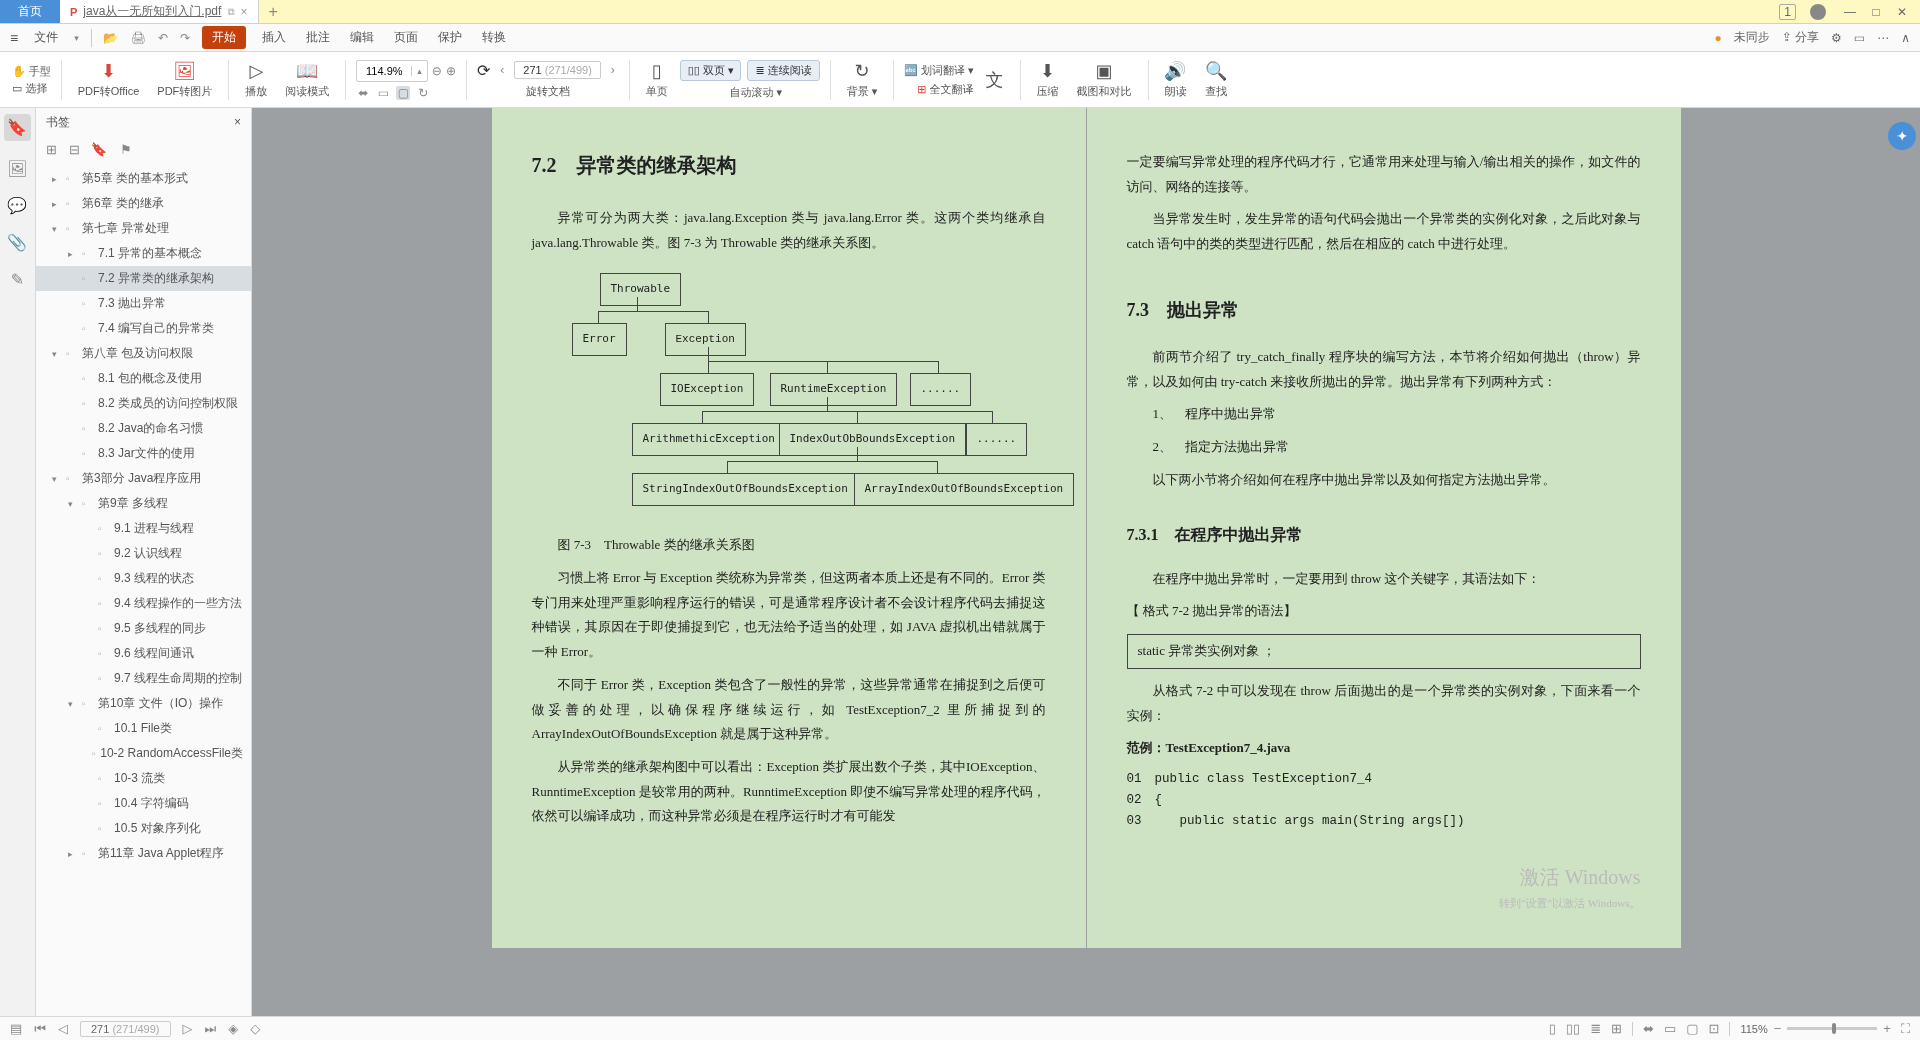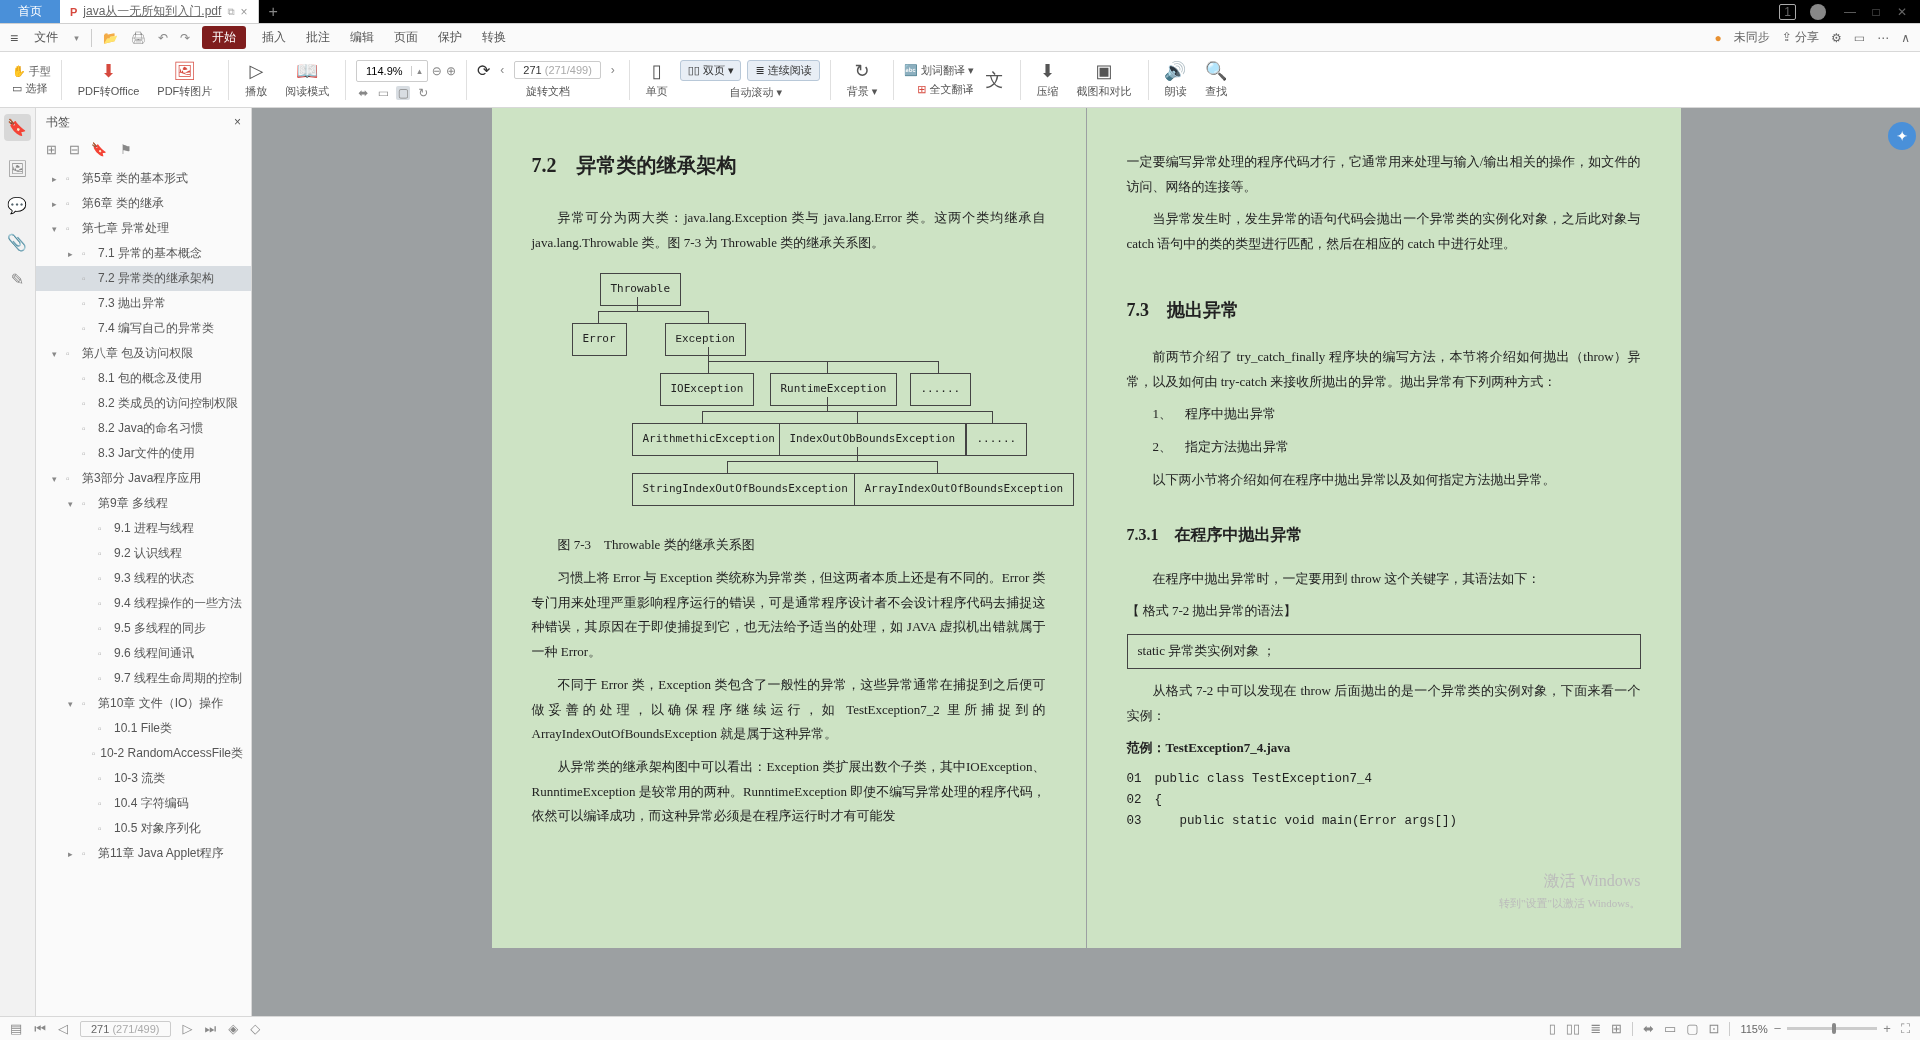"首页" .titlebar { background: #000000 -> #fef9c3 }
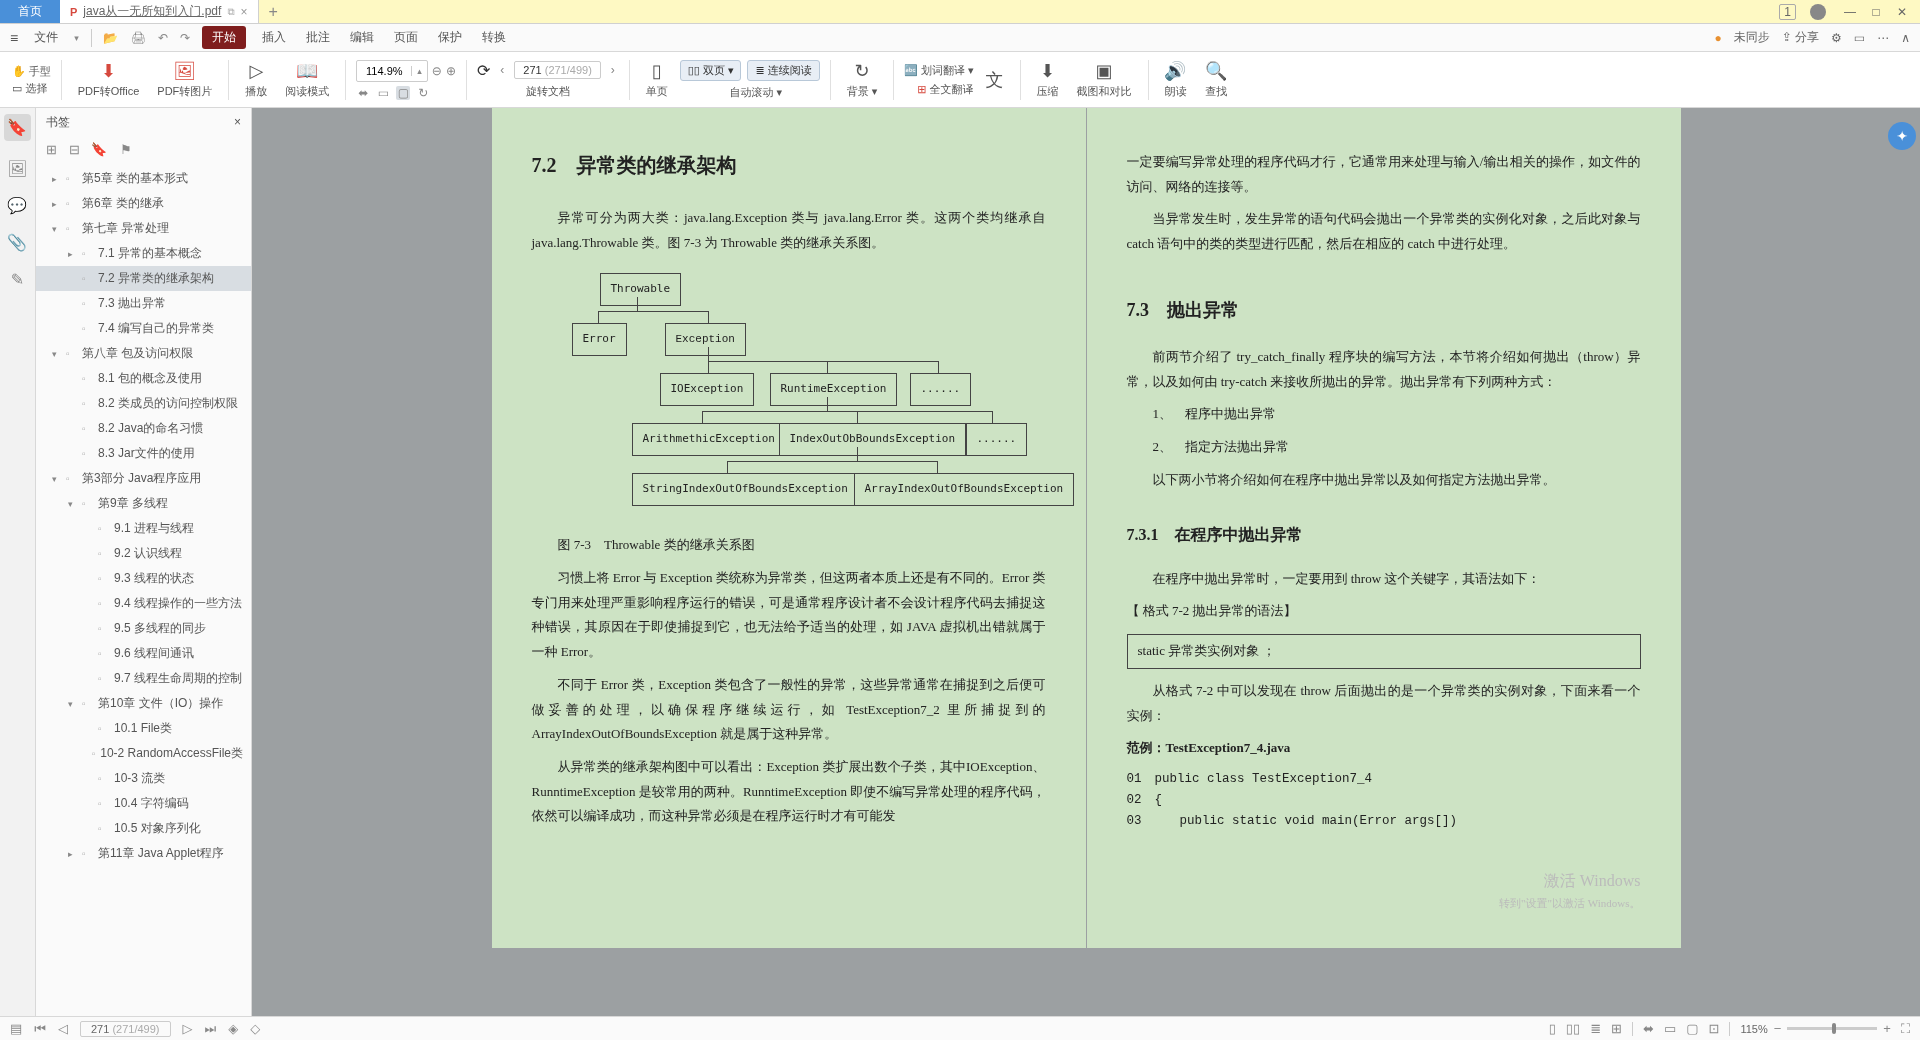"开始" .menu-item.active { background: #7f1d1d -> #c2410c }
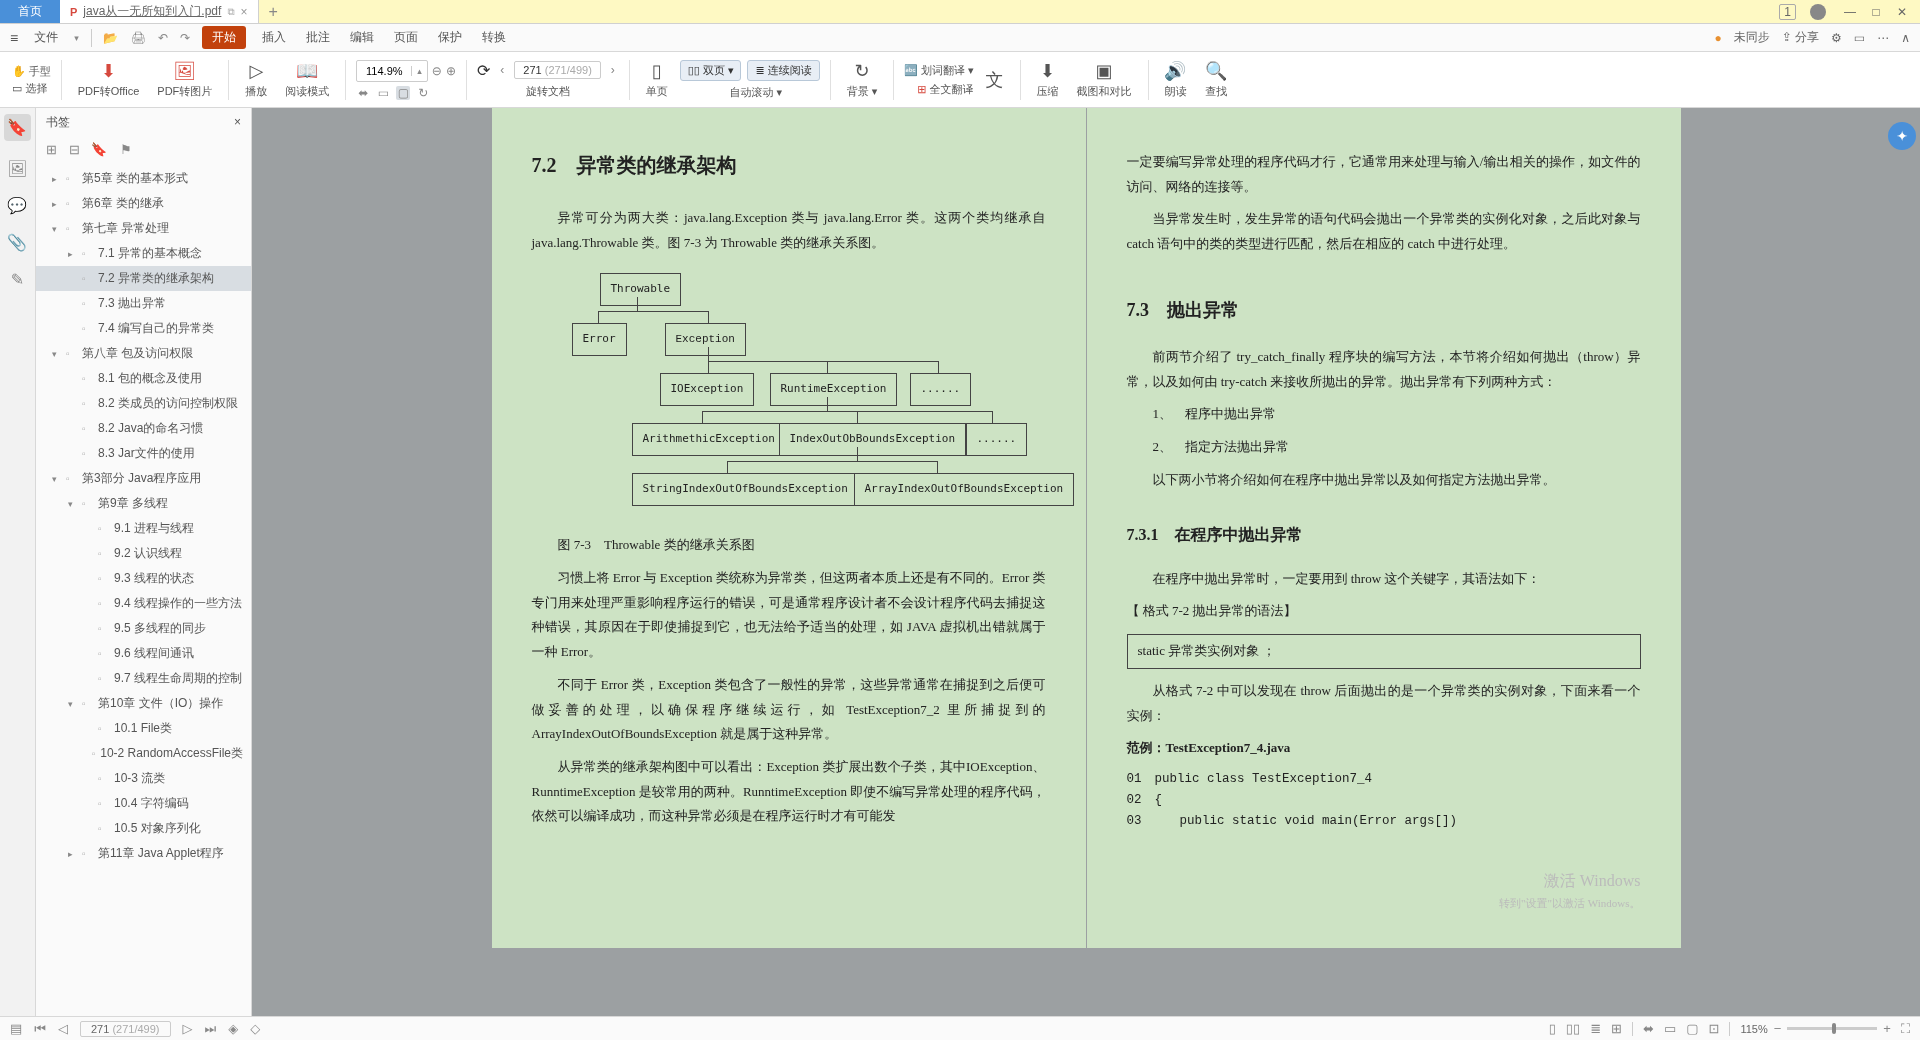"public static void main(Error args[])" span { text: void main(Error -> args main(String }
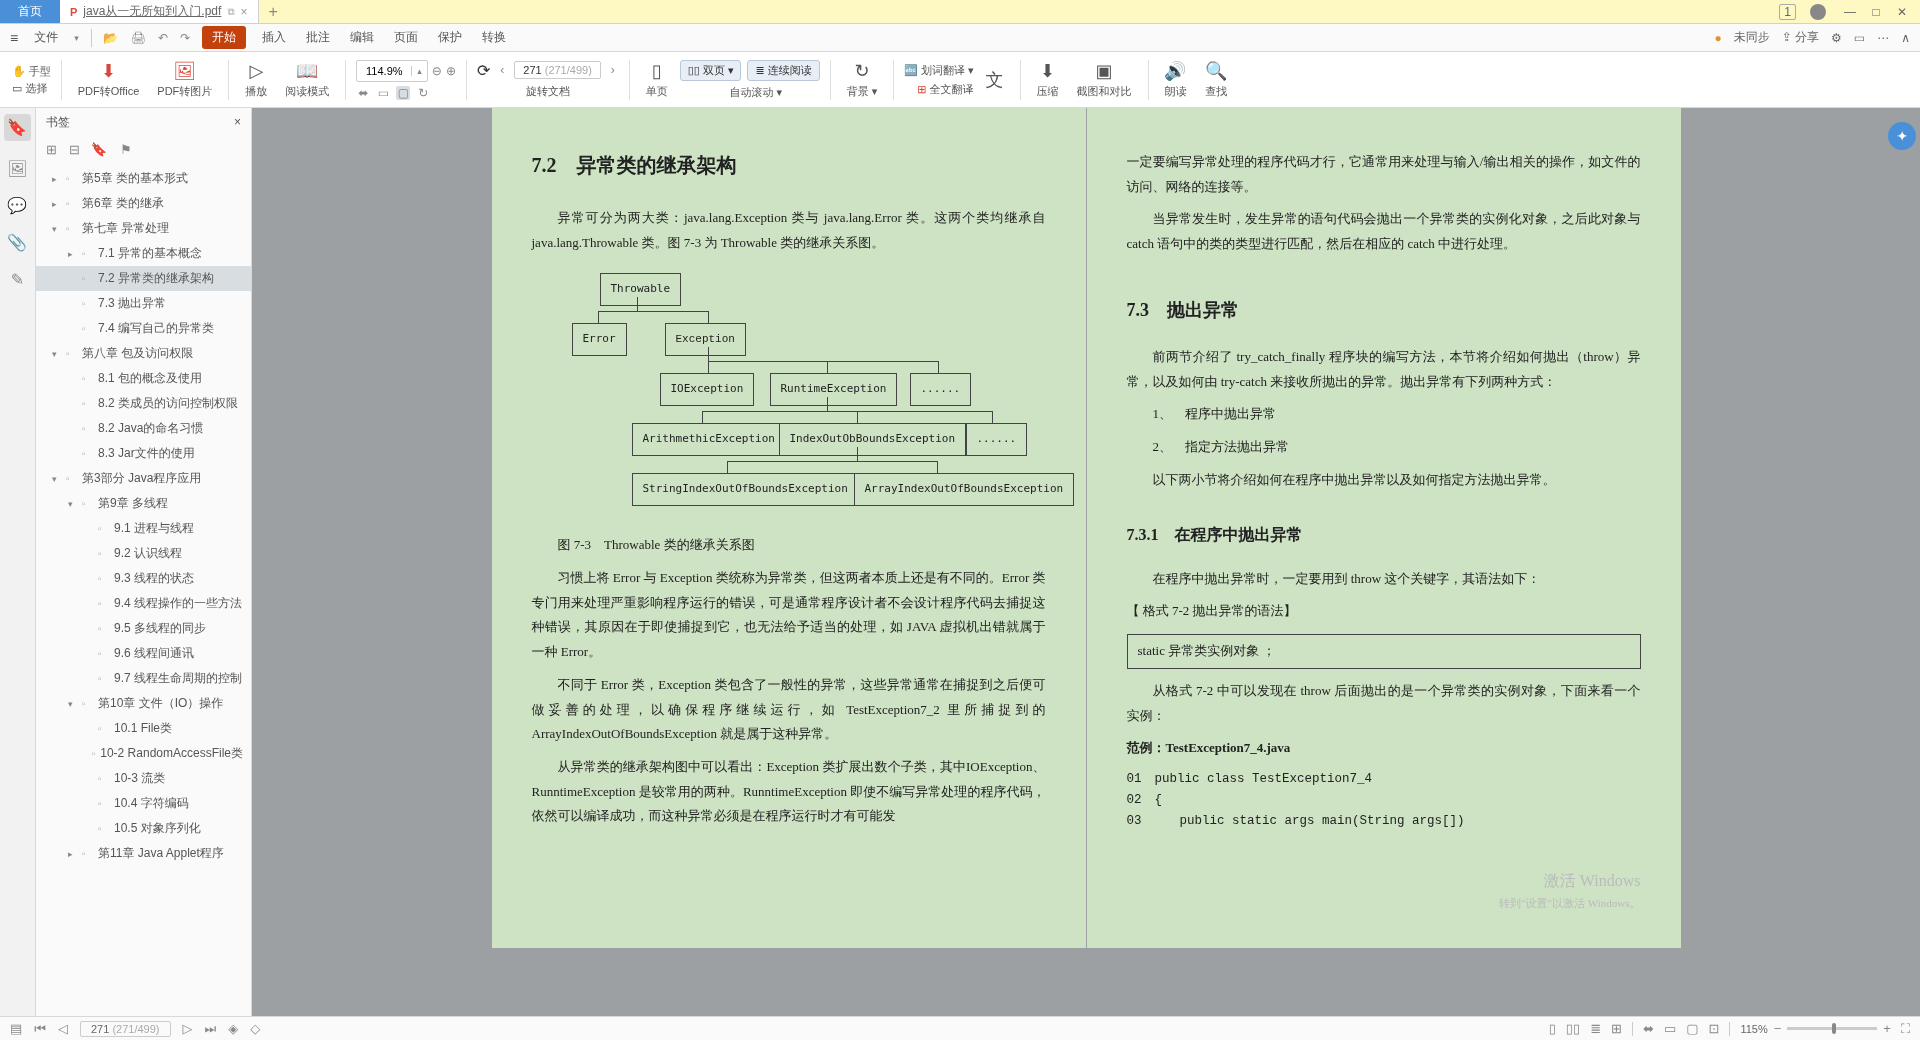"激活 Windows" .watermark { font-size: 16px -> 20px }
